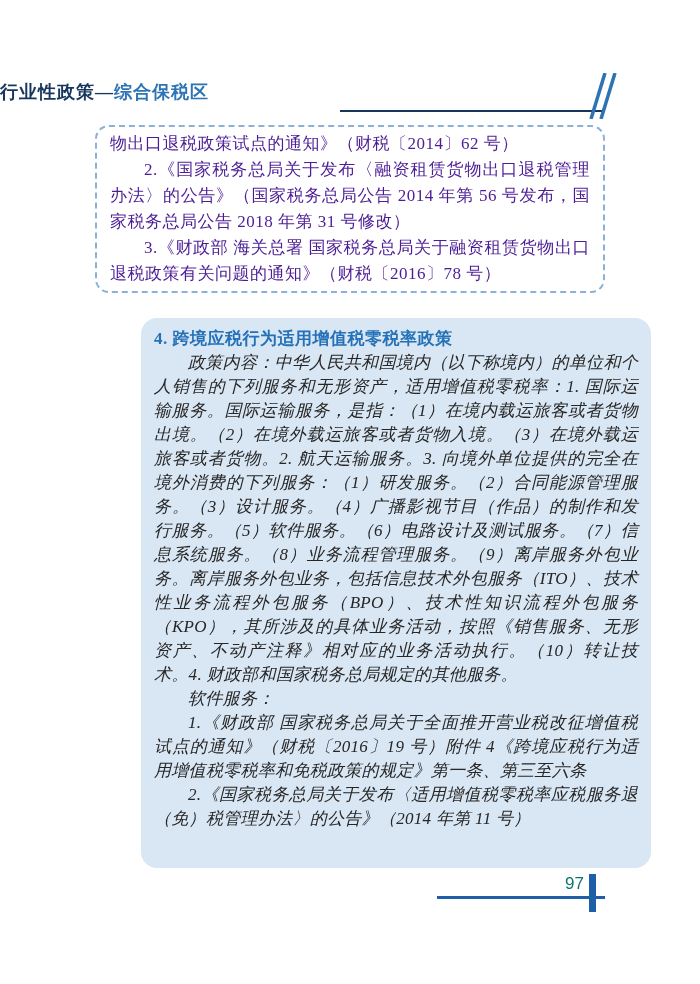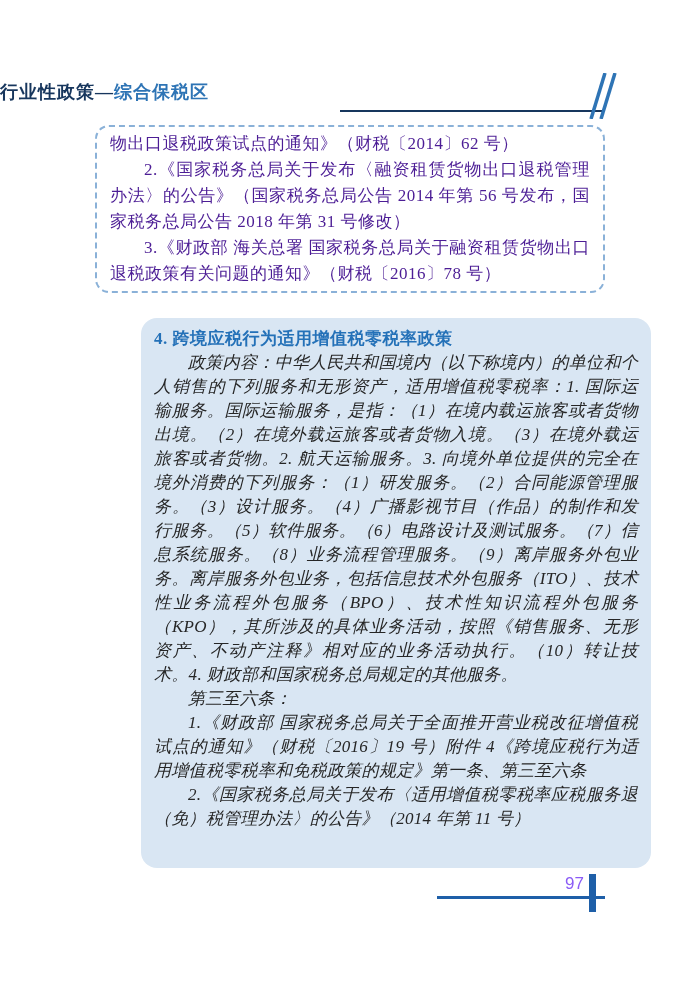"第三至六条：" p.para { text: 第三至六条 -> 软件服务 }
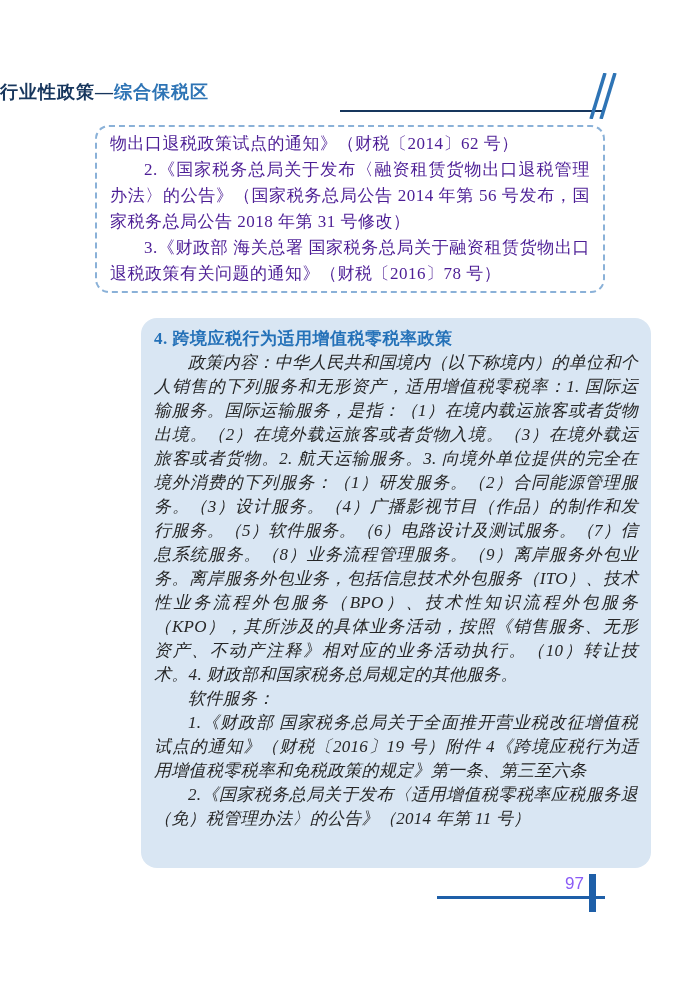"97" .page-number { color: #8b5cf6 -> #0f766e }
